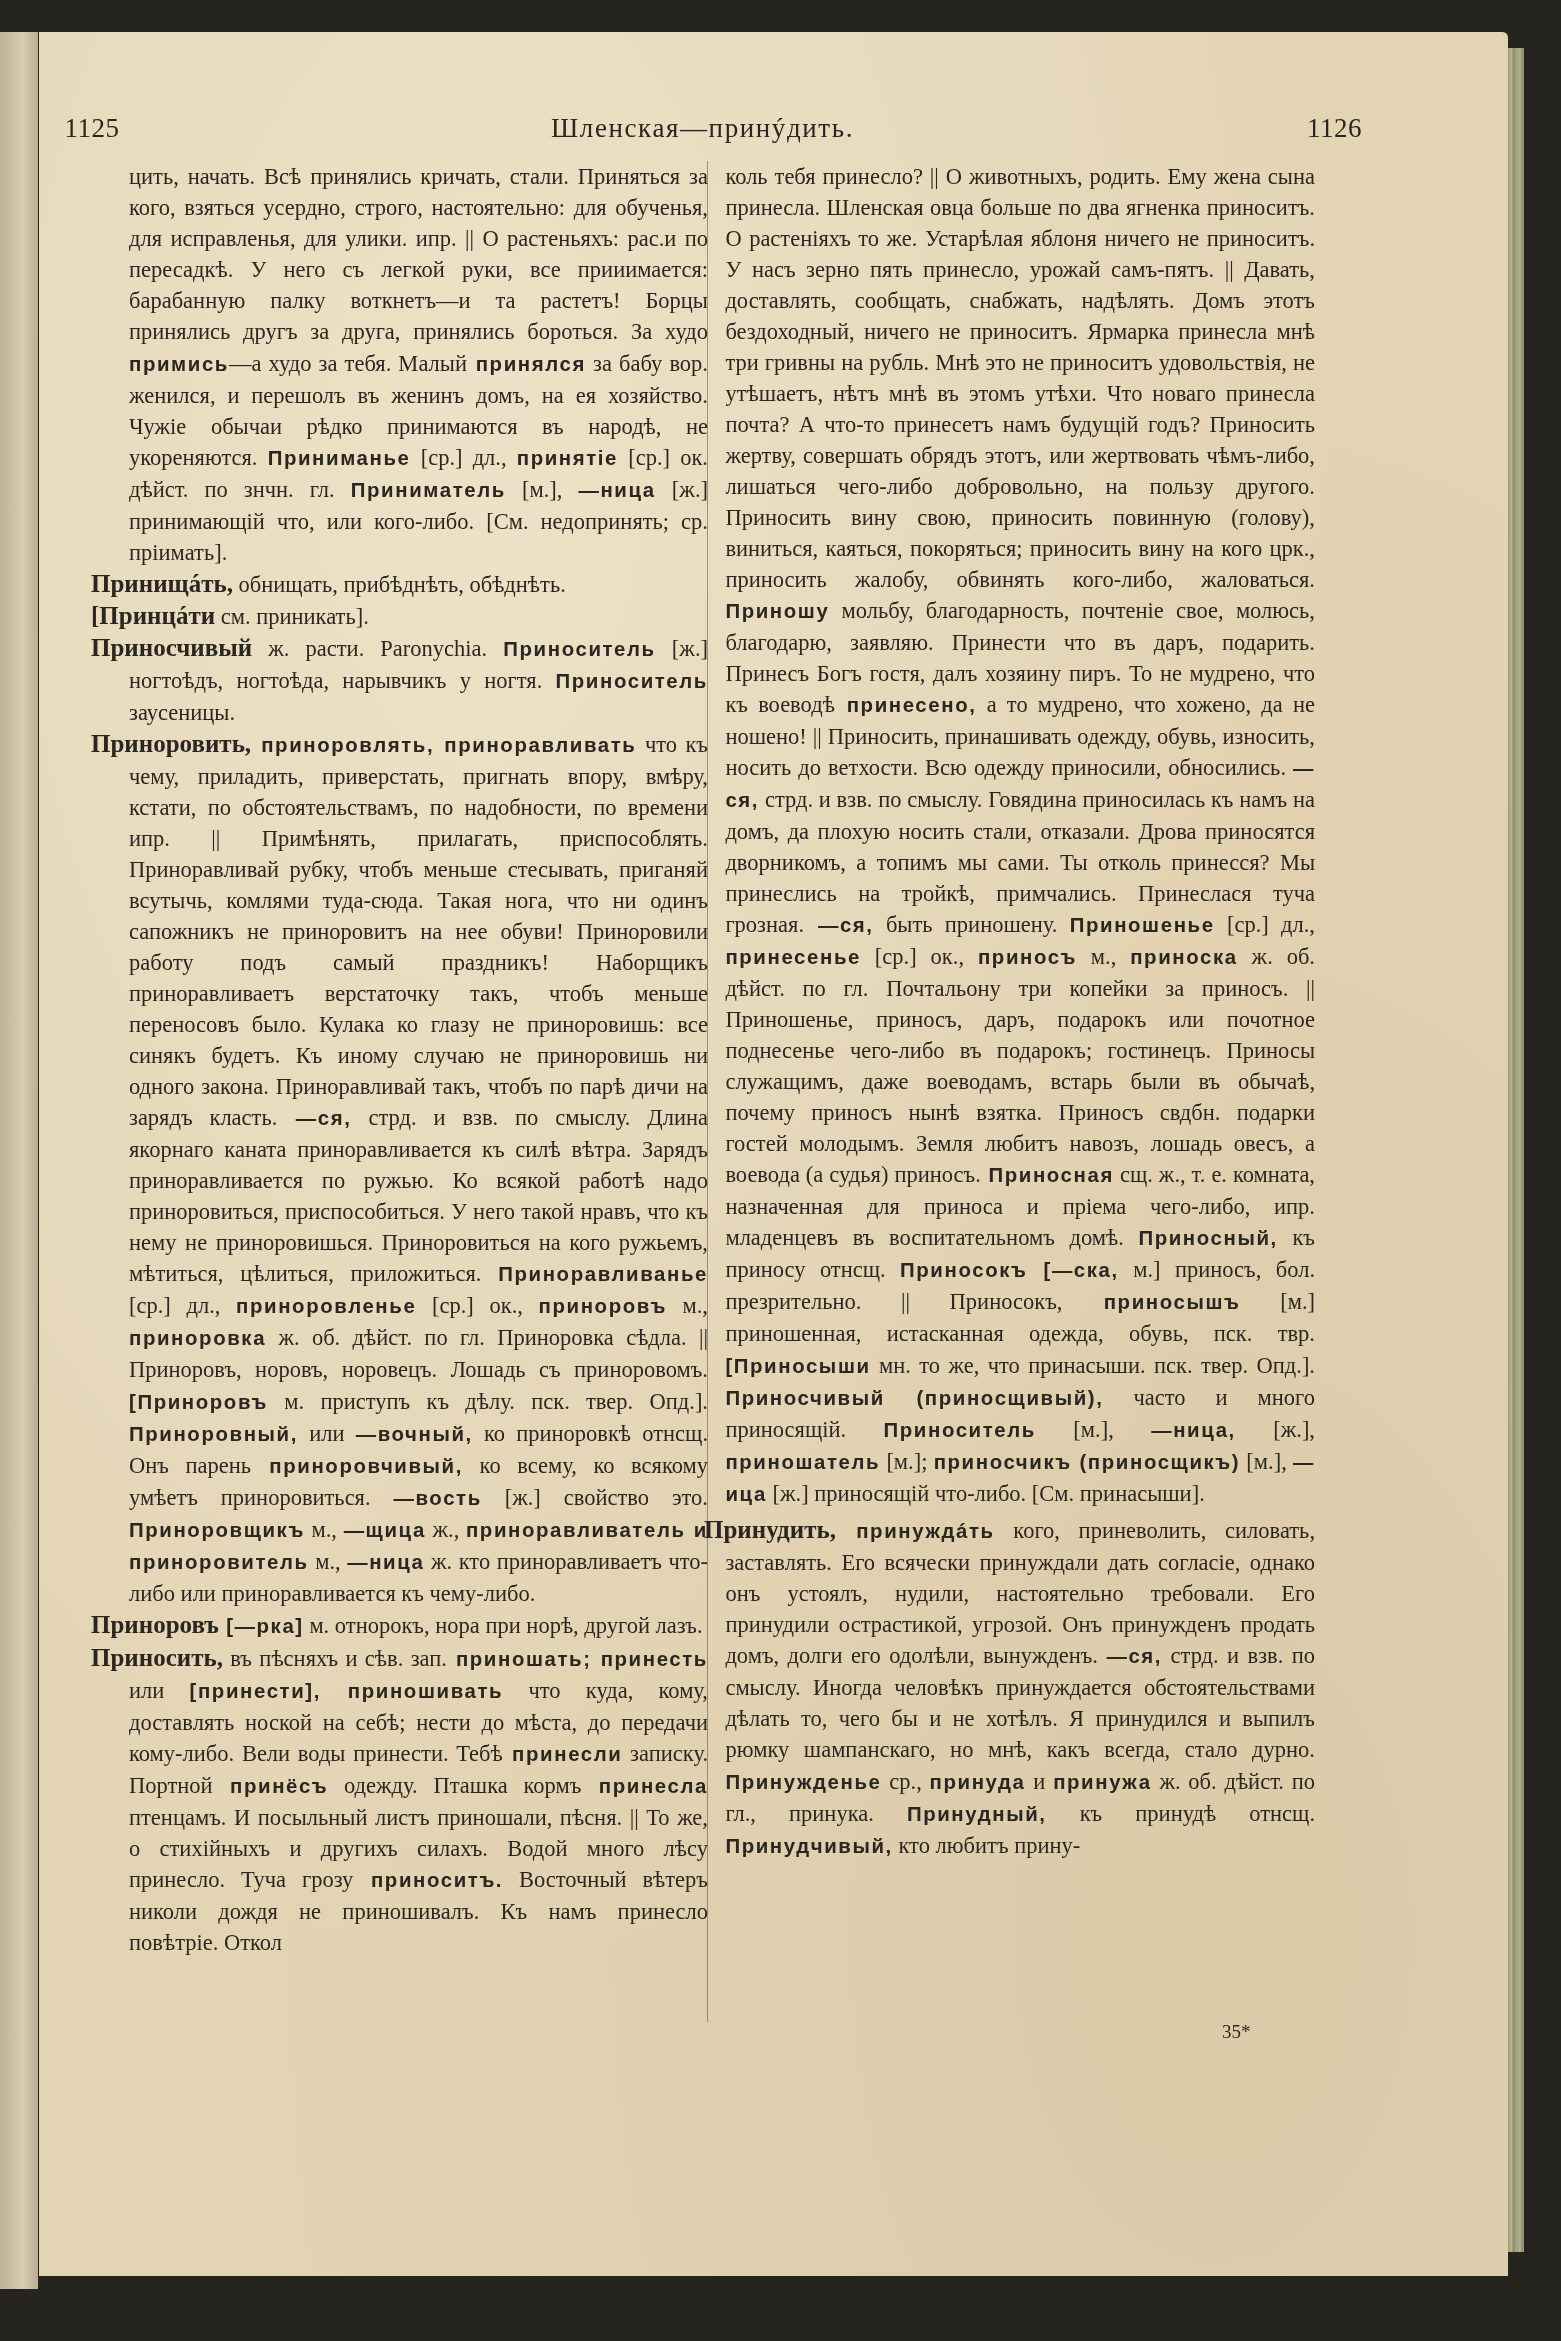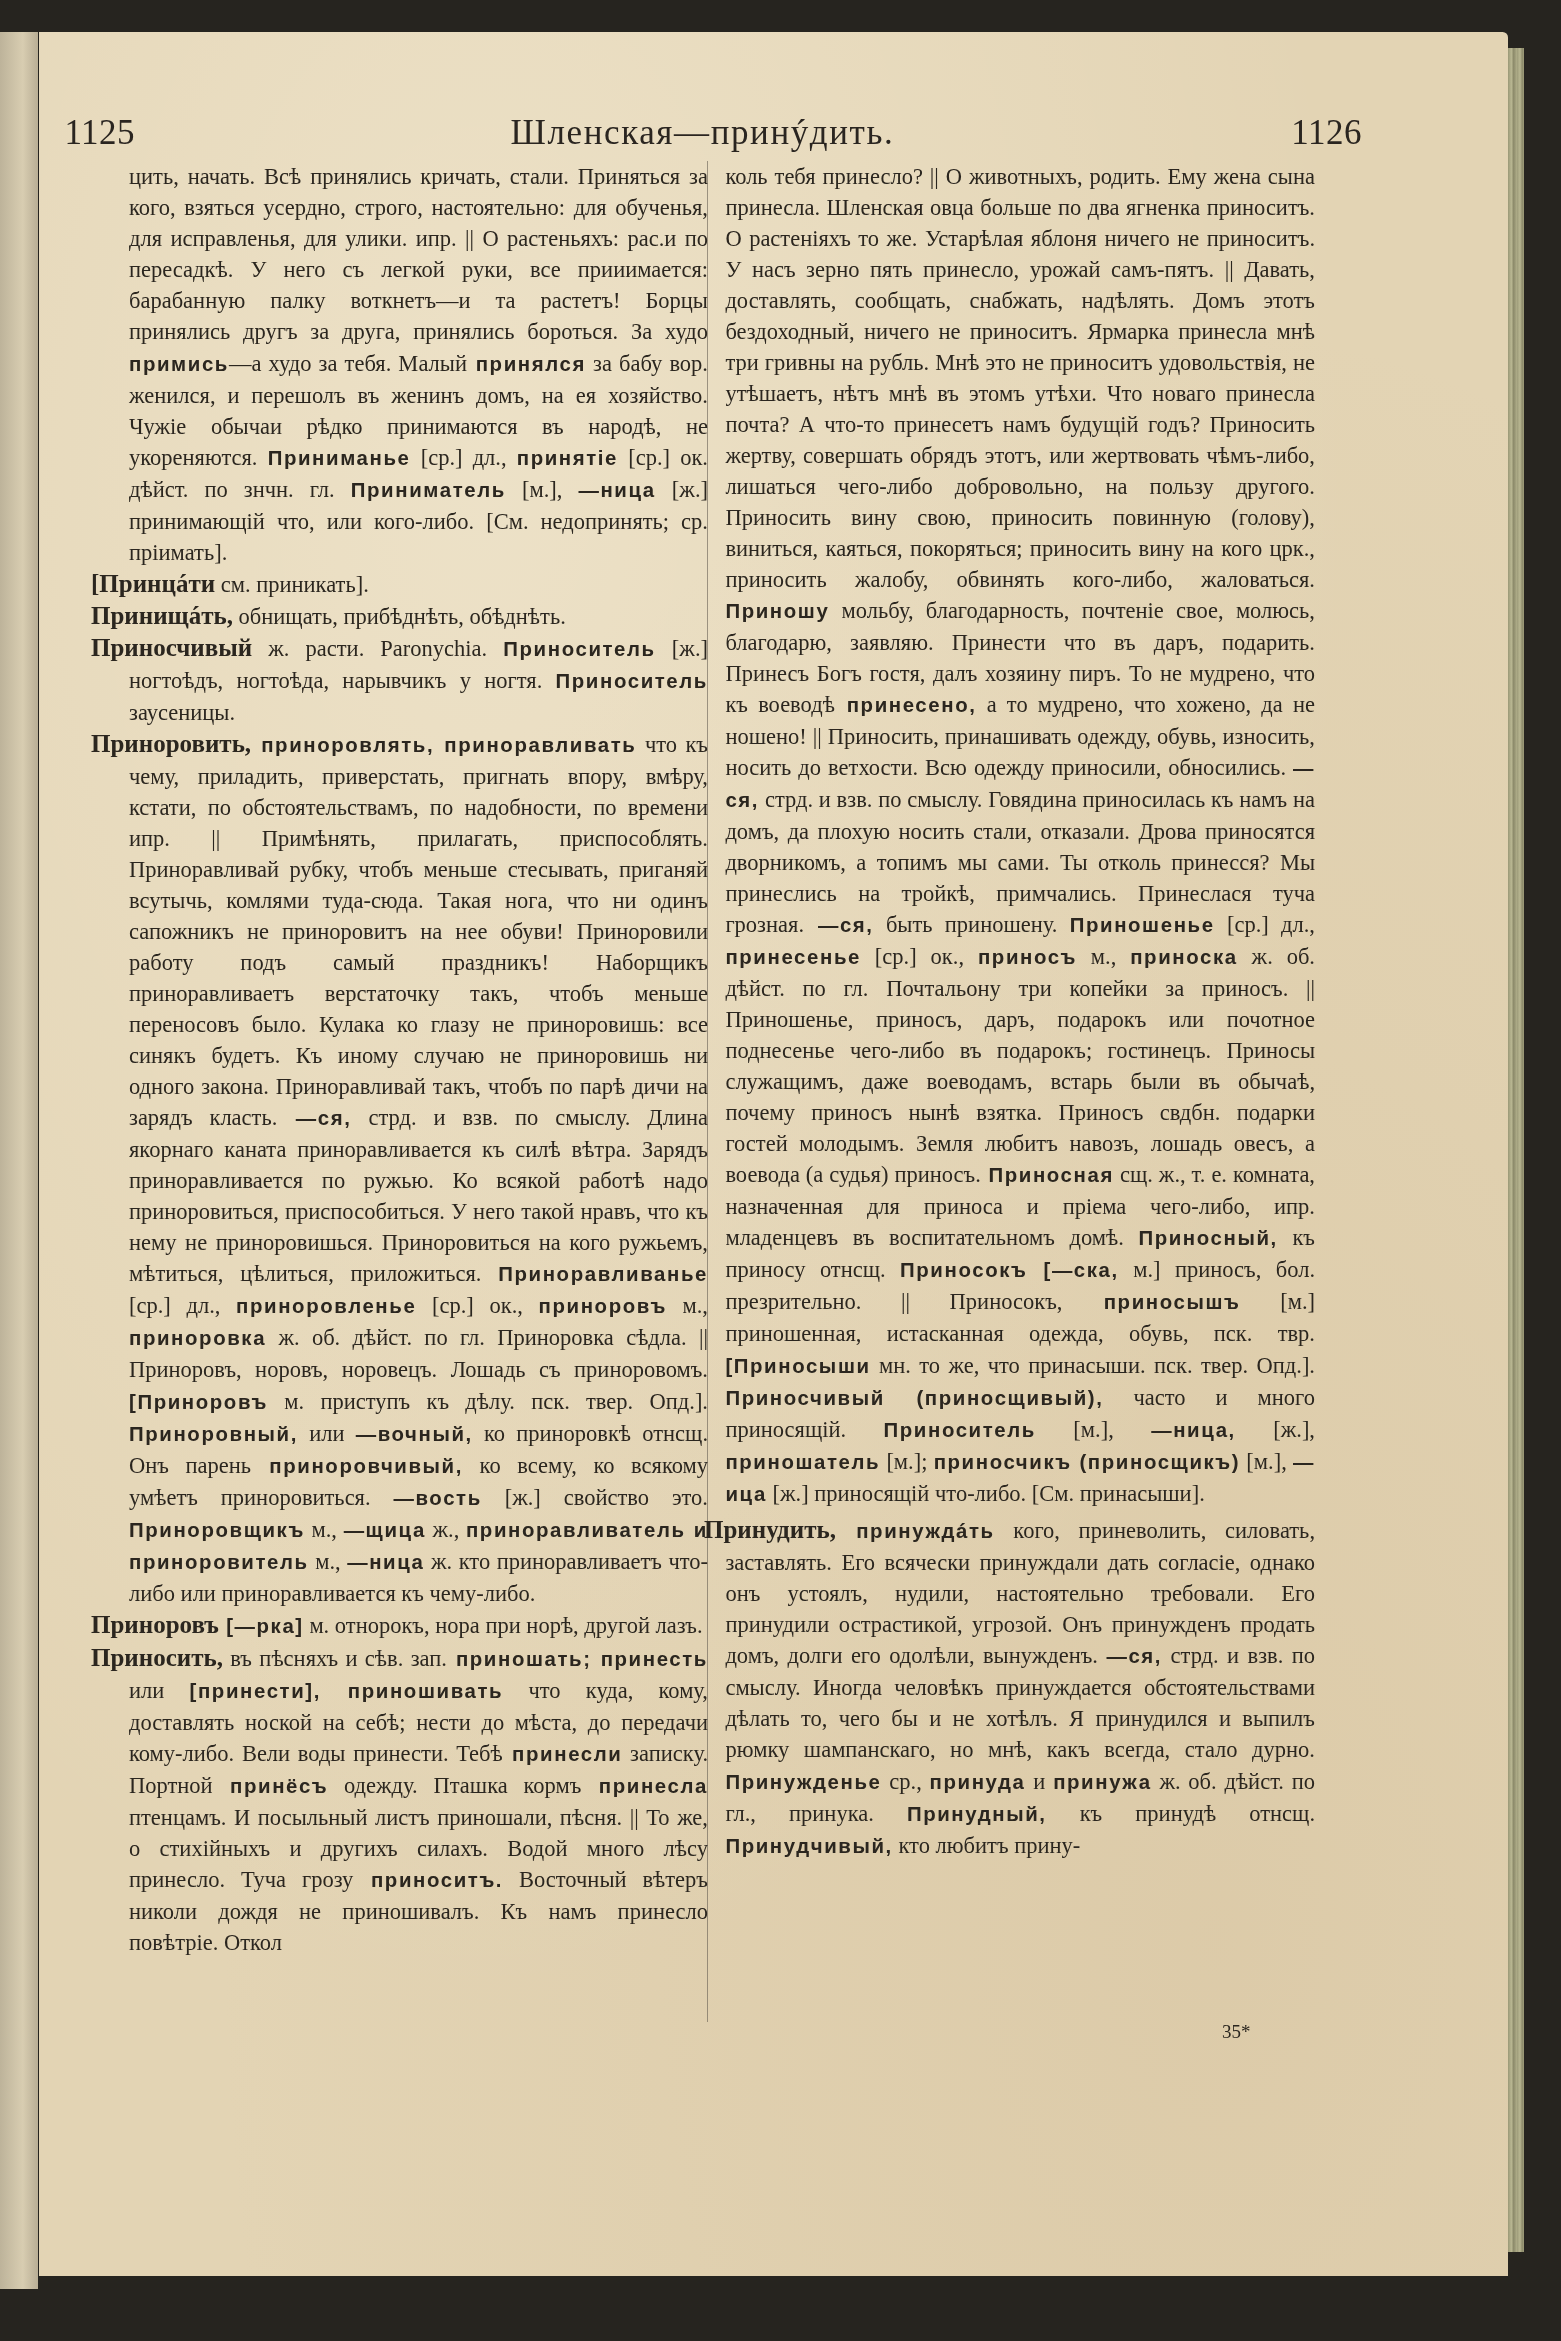"1125" .header { font-size: 35px -> 27px }
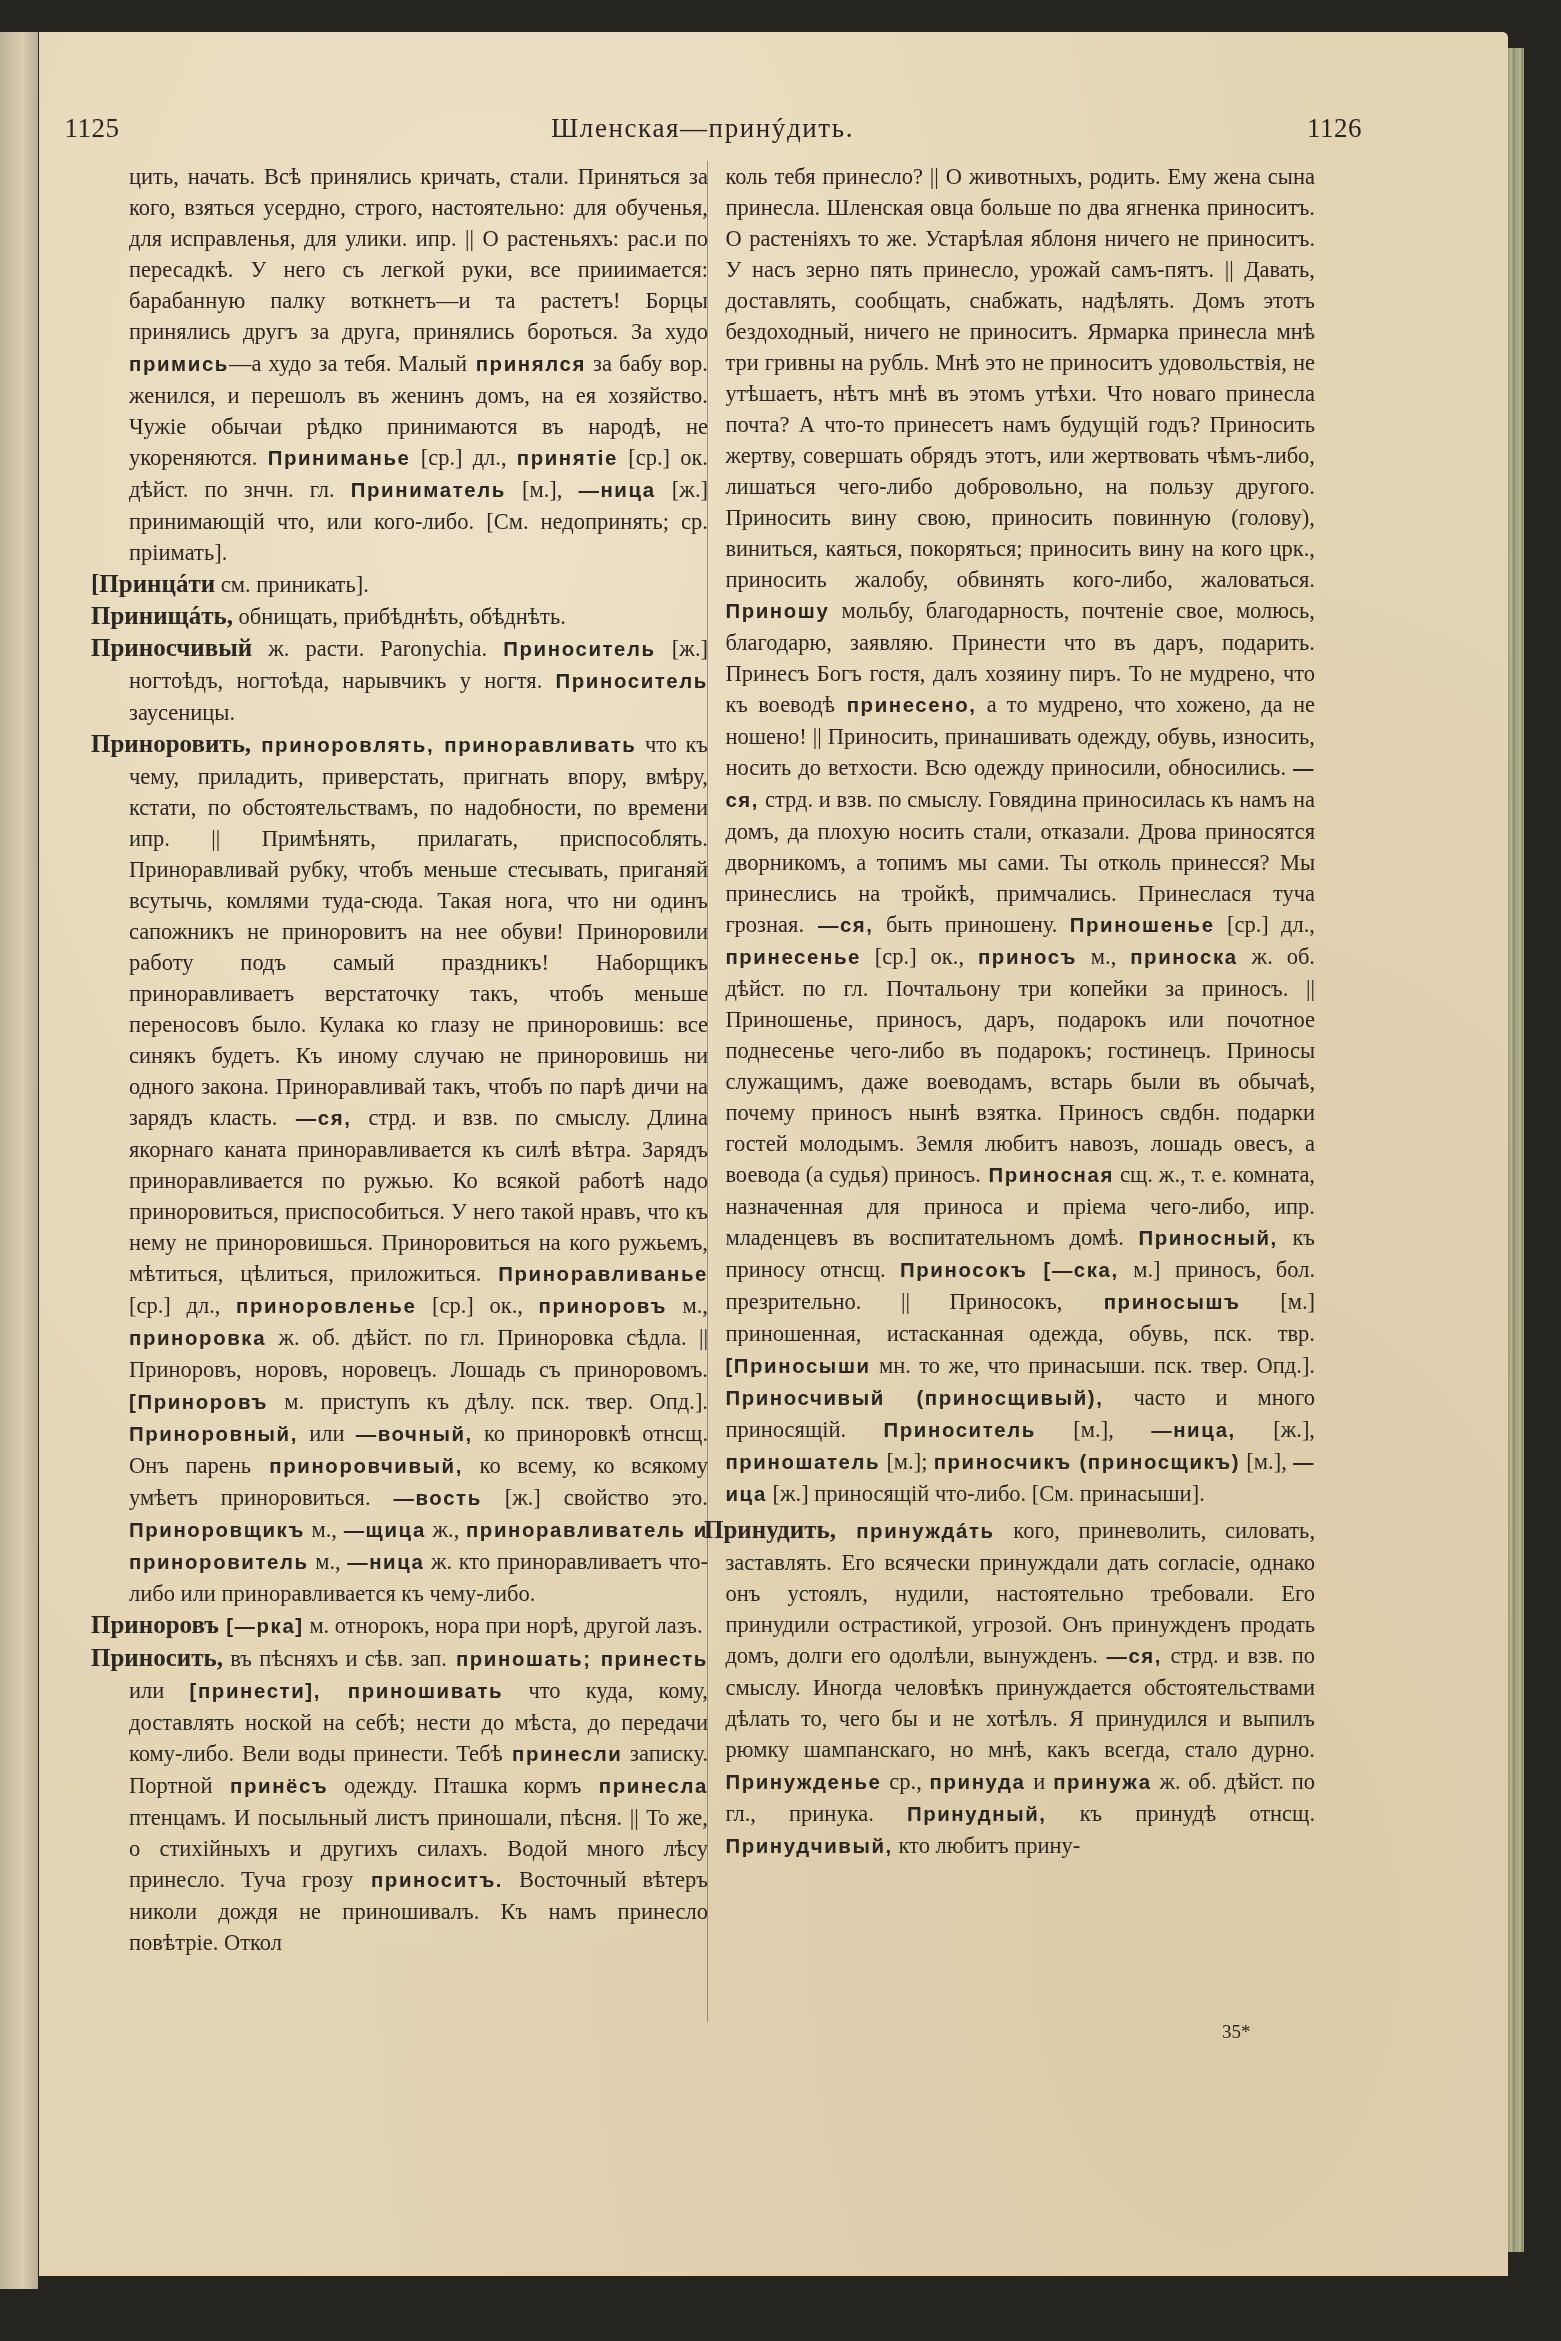"[Принцáти см. приникать]." p.entry { order: before "Принищáть, обнищать, прибѣднѣть," -> after "Принищáть, обнищать, прибѣднѣть," }
